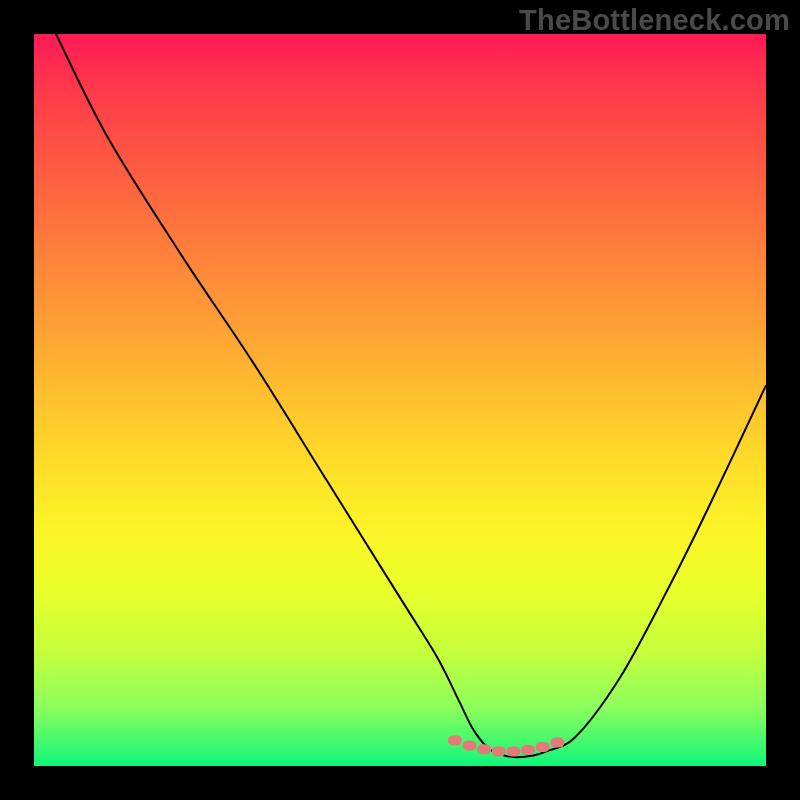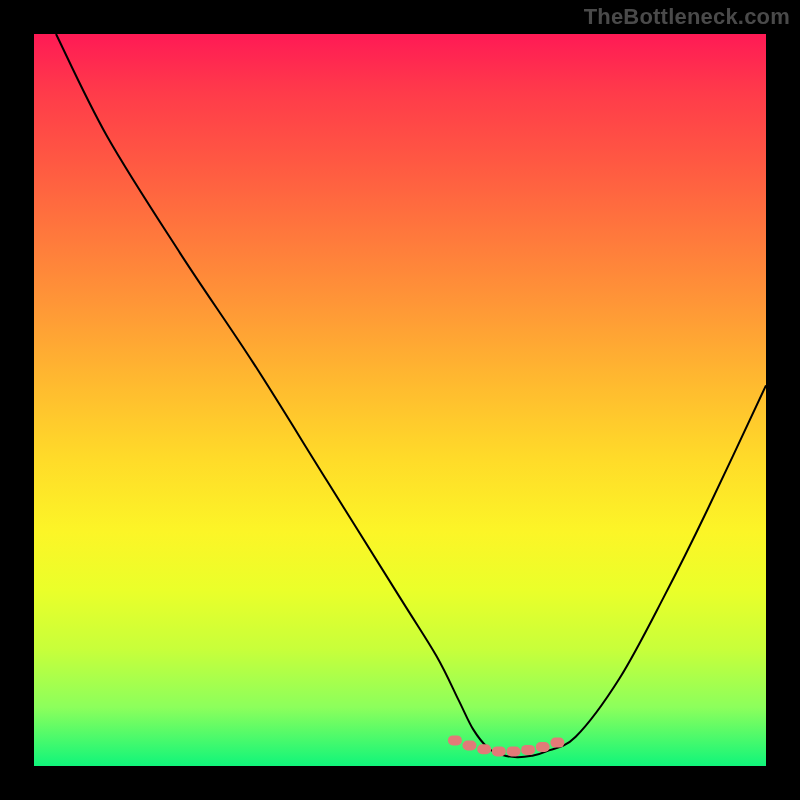"TheBottleneck.com" .watermark { font-size: 22px -> 29px }
